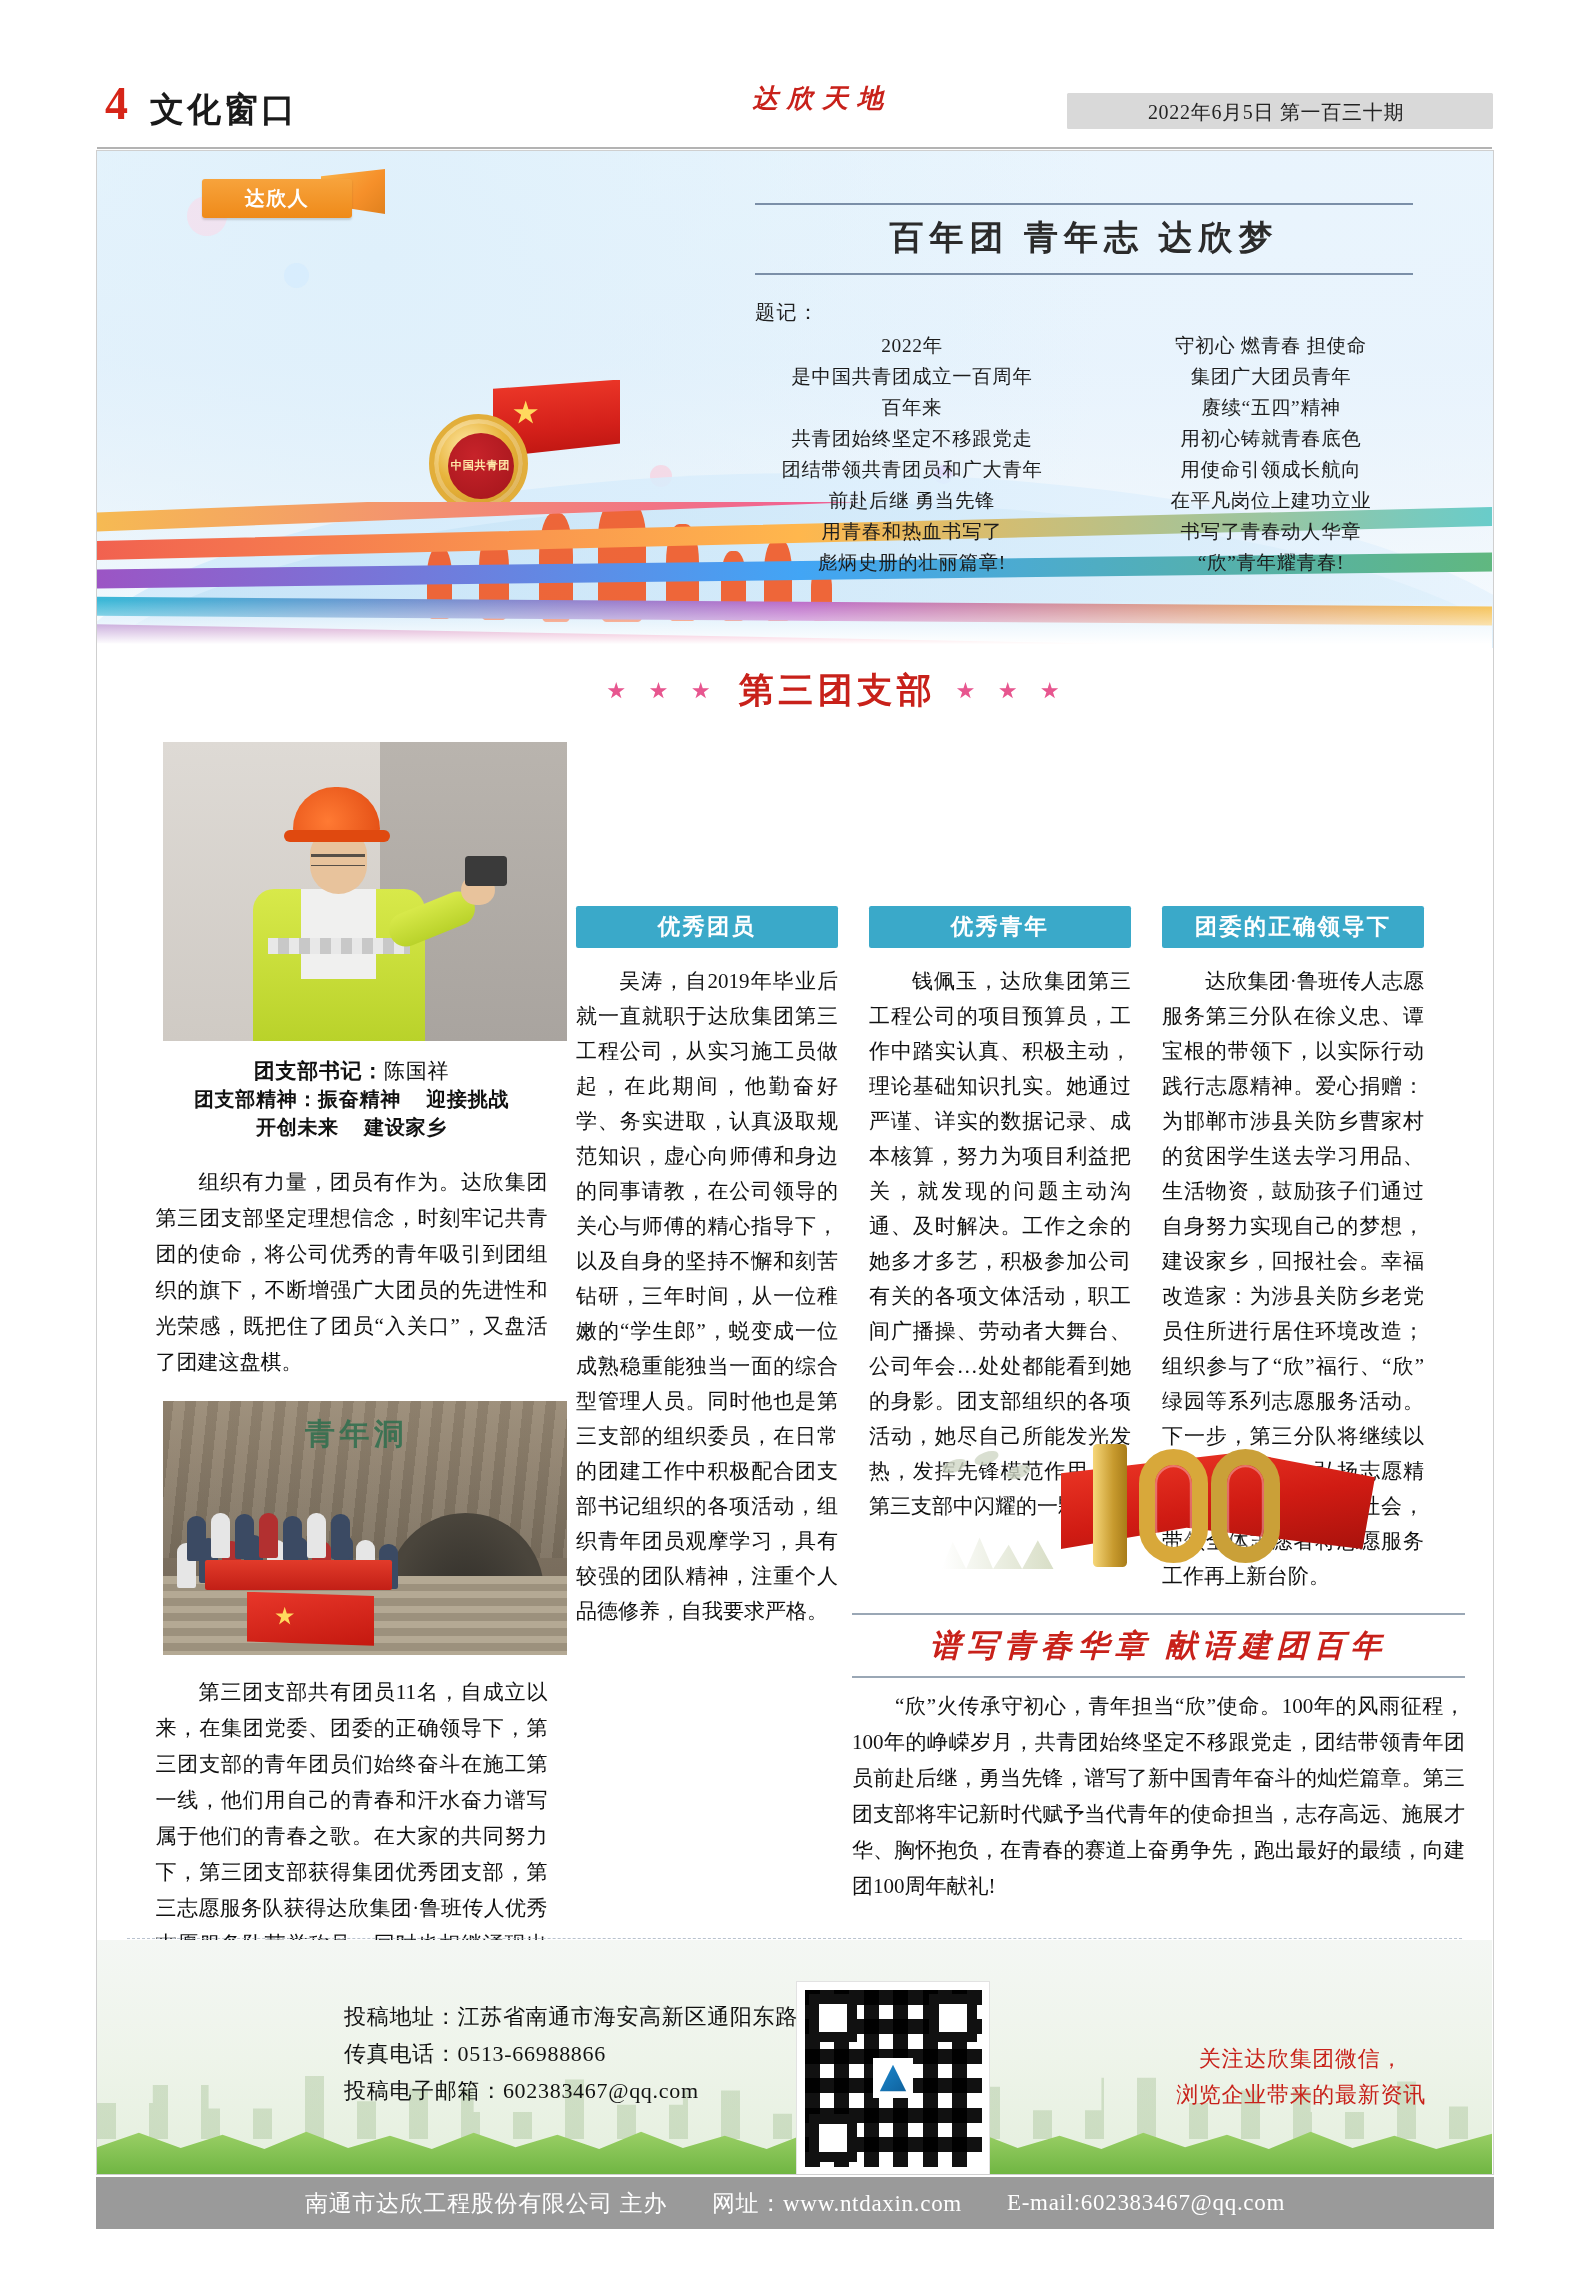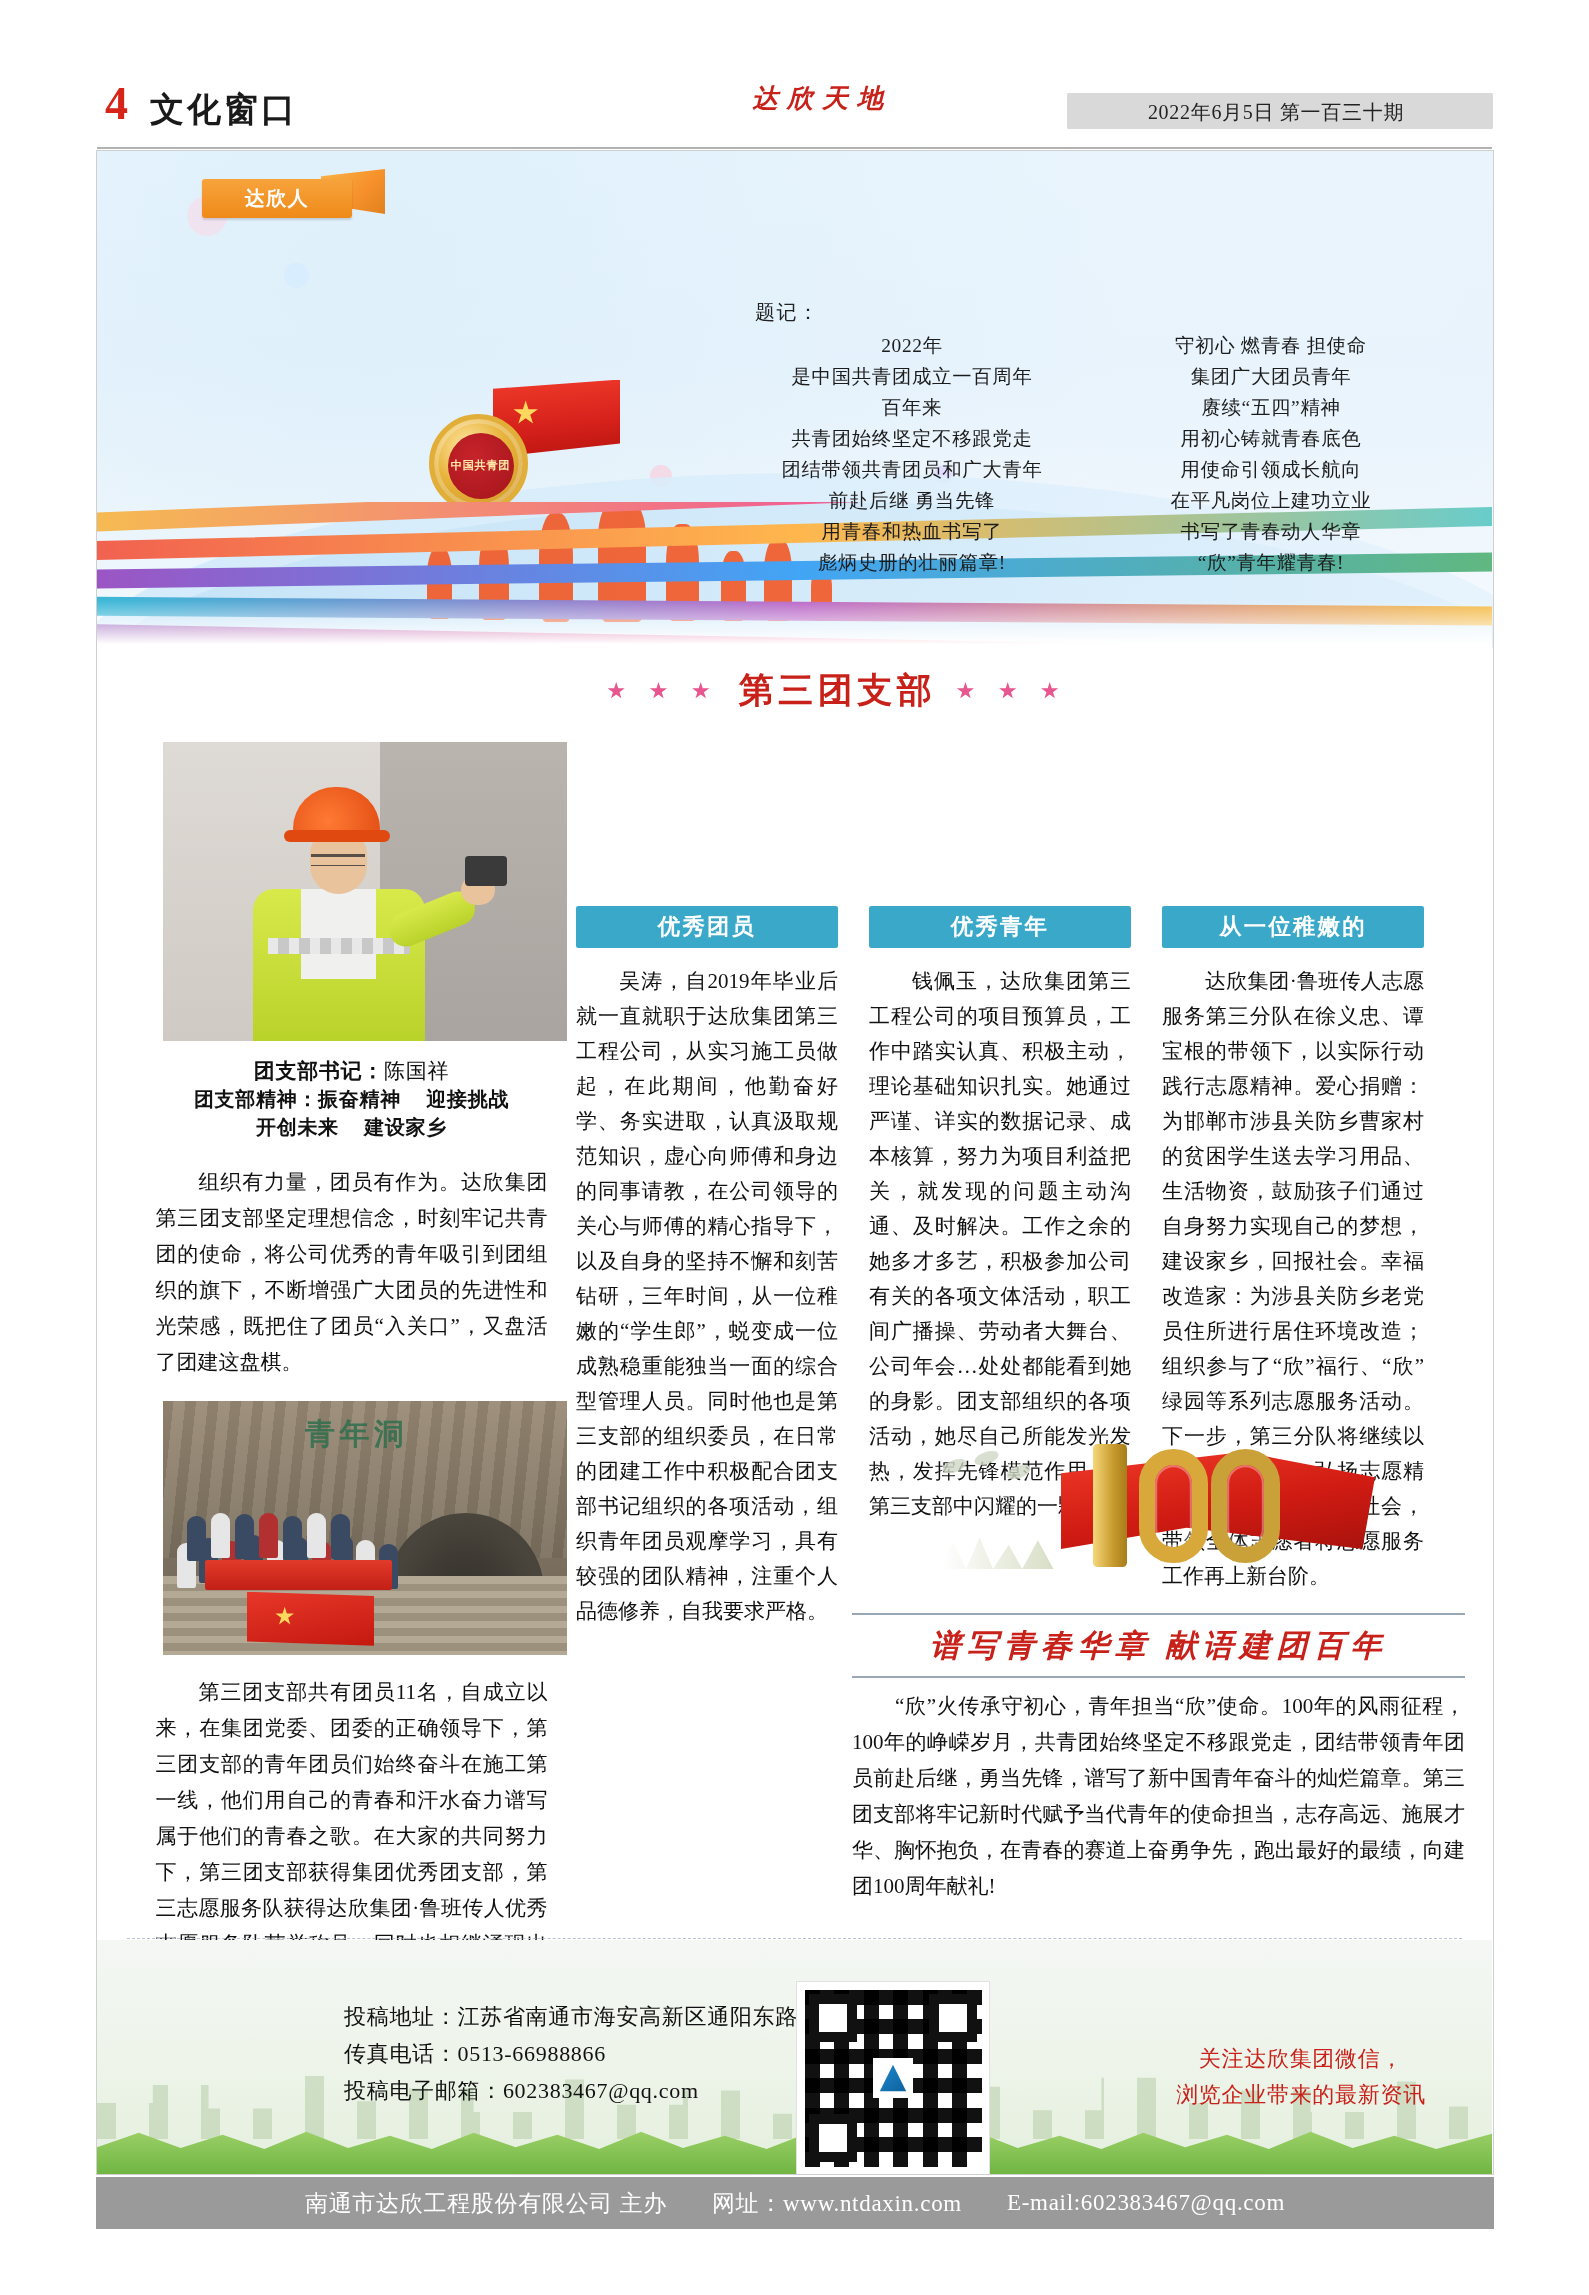"百年团 青年志 达欣梦" div.banner-head { html: none -> <div> <div></div> <div>百年团 青年志 达欣梦</div> <div></div> </div> }
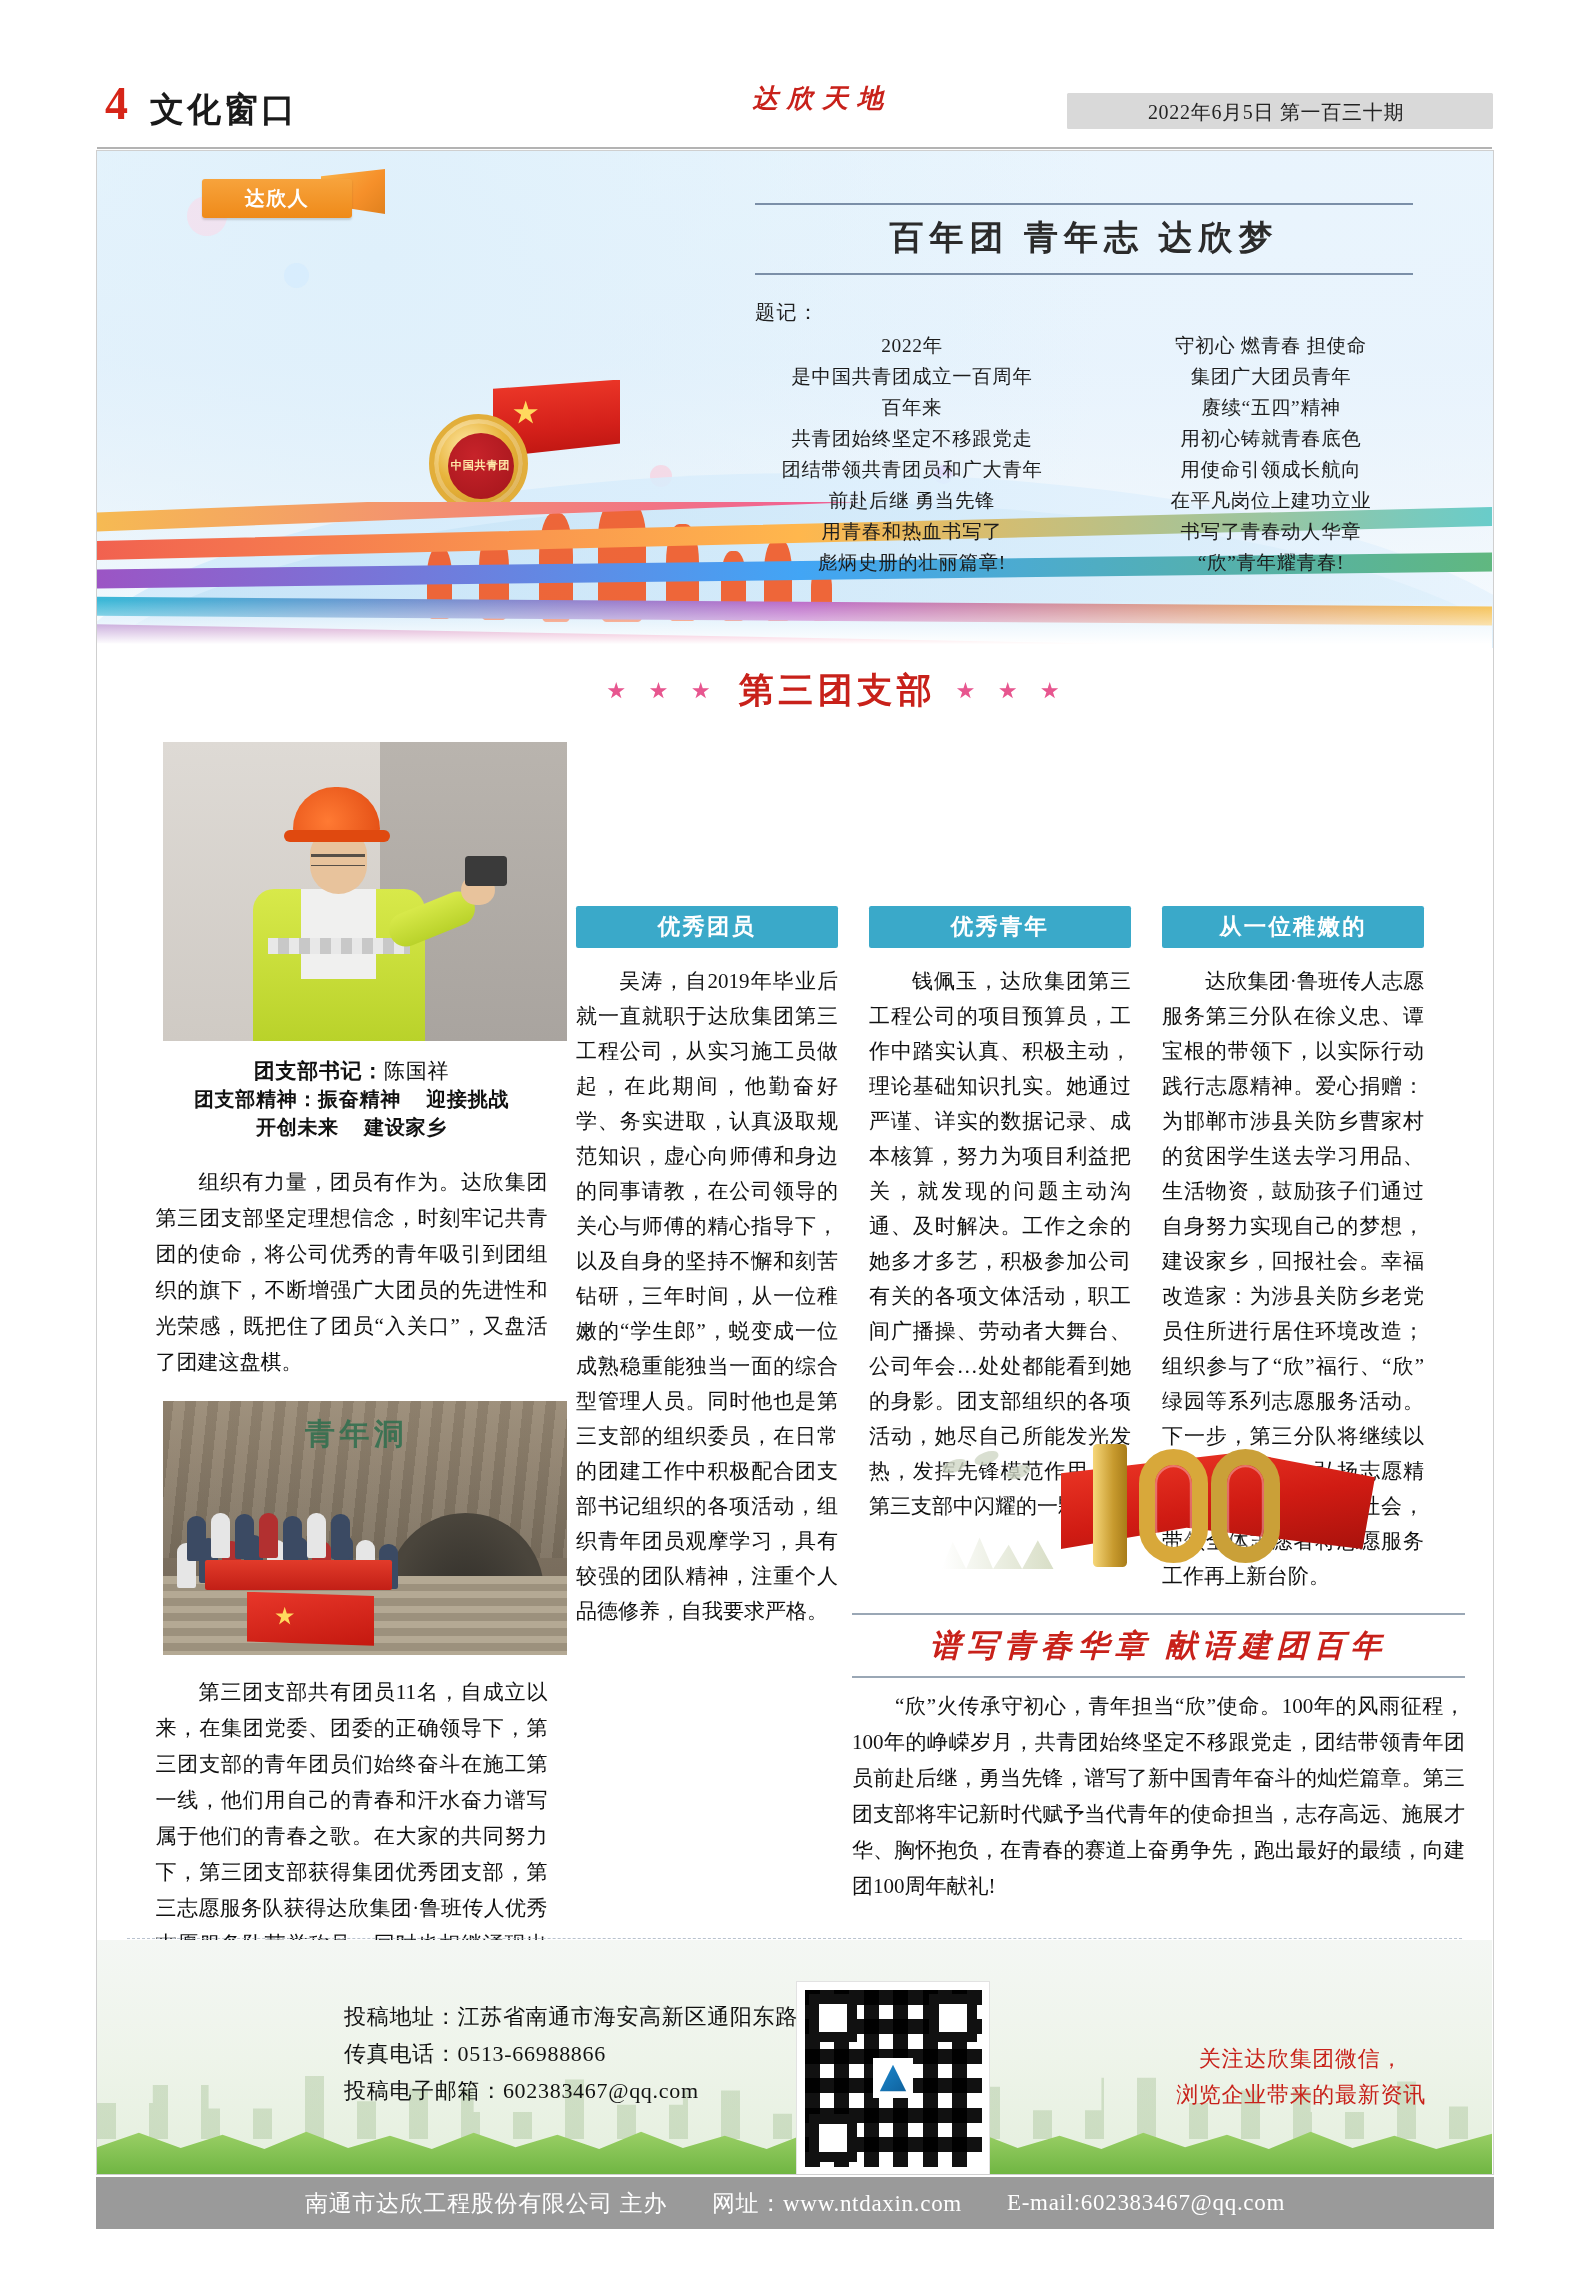"从一位稚嫩的" div.col-head { text: 从一位稚嫩的 -> 团委的正确领导下 }
